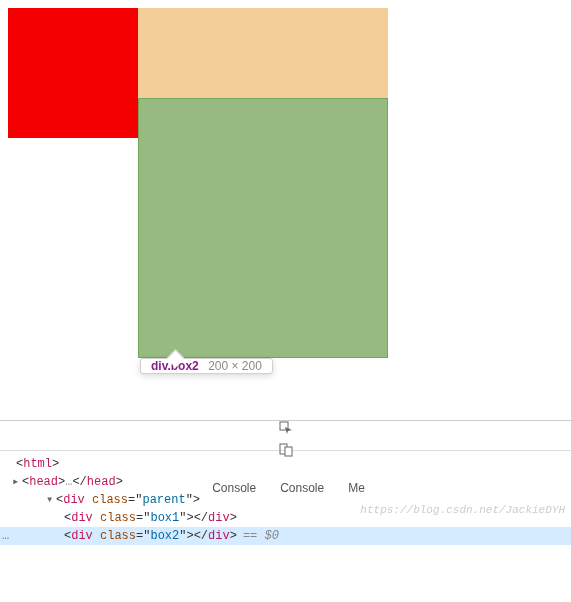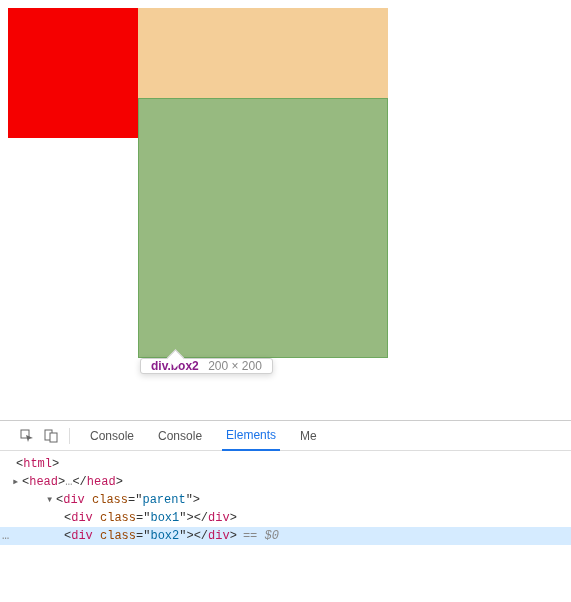"Console" .toolbar { flex-direction: none -> column }
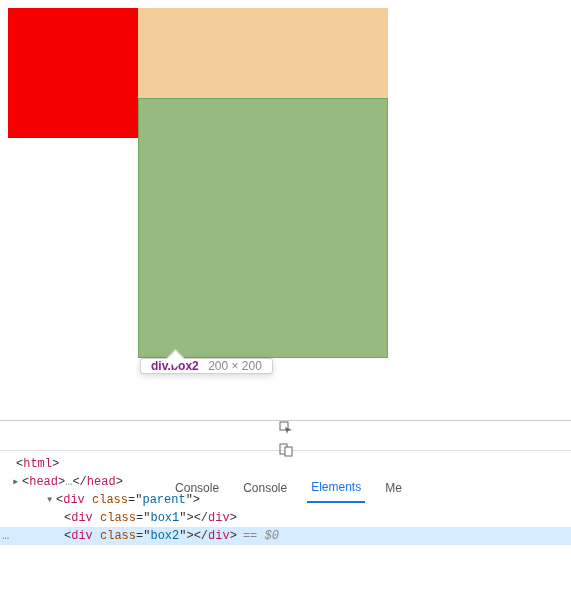"Elements" div.tab { html: <div>Elements</div> -> none }
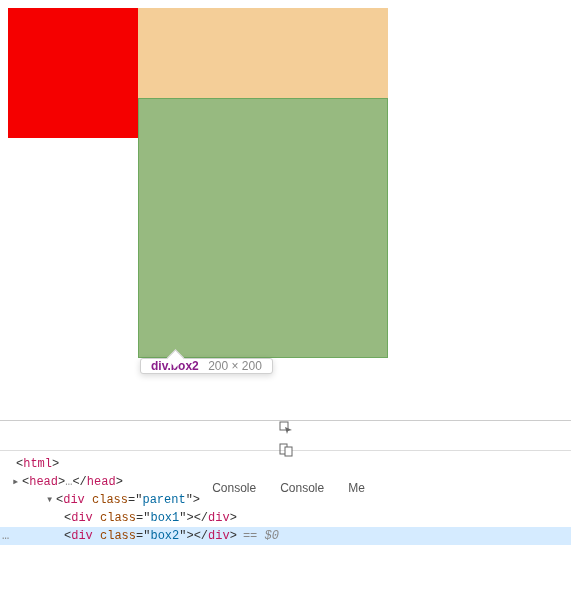"https://blog.csdn.net/JackieDYH" div.watermark { html: none -> <div>https://blog.csdn.net/JackieDYH</div> }
